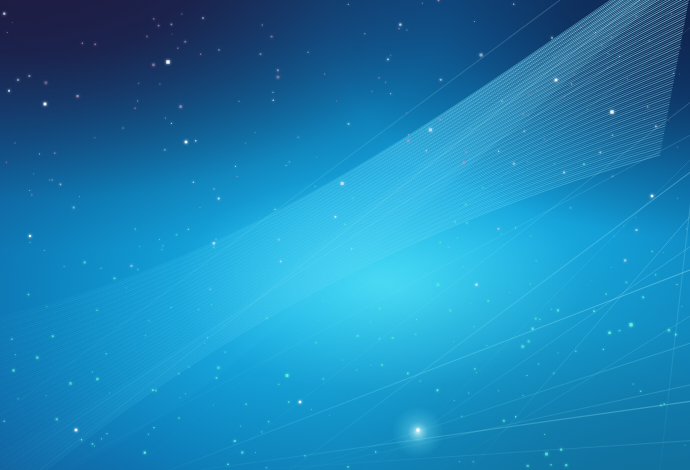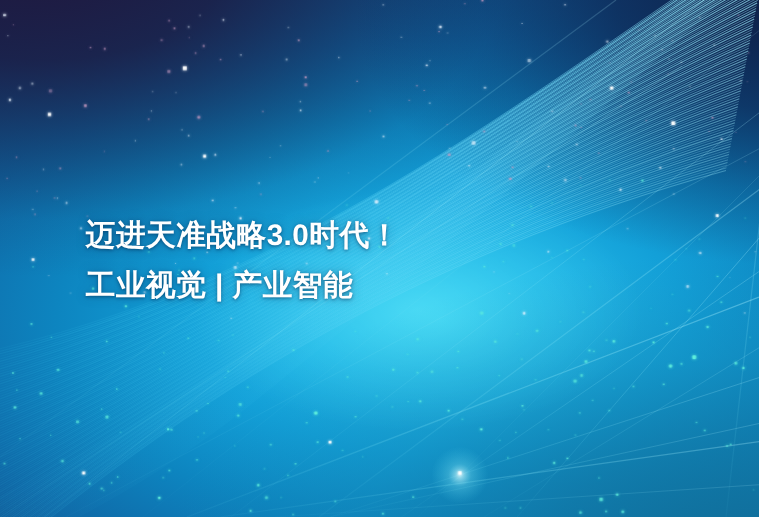"迈进天准战略3.0时代！" div { html: <div> <div>迈进天准战略3.0时代！</div> <div>工业视觉 | 产业智能</div> </div> -> none }
